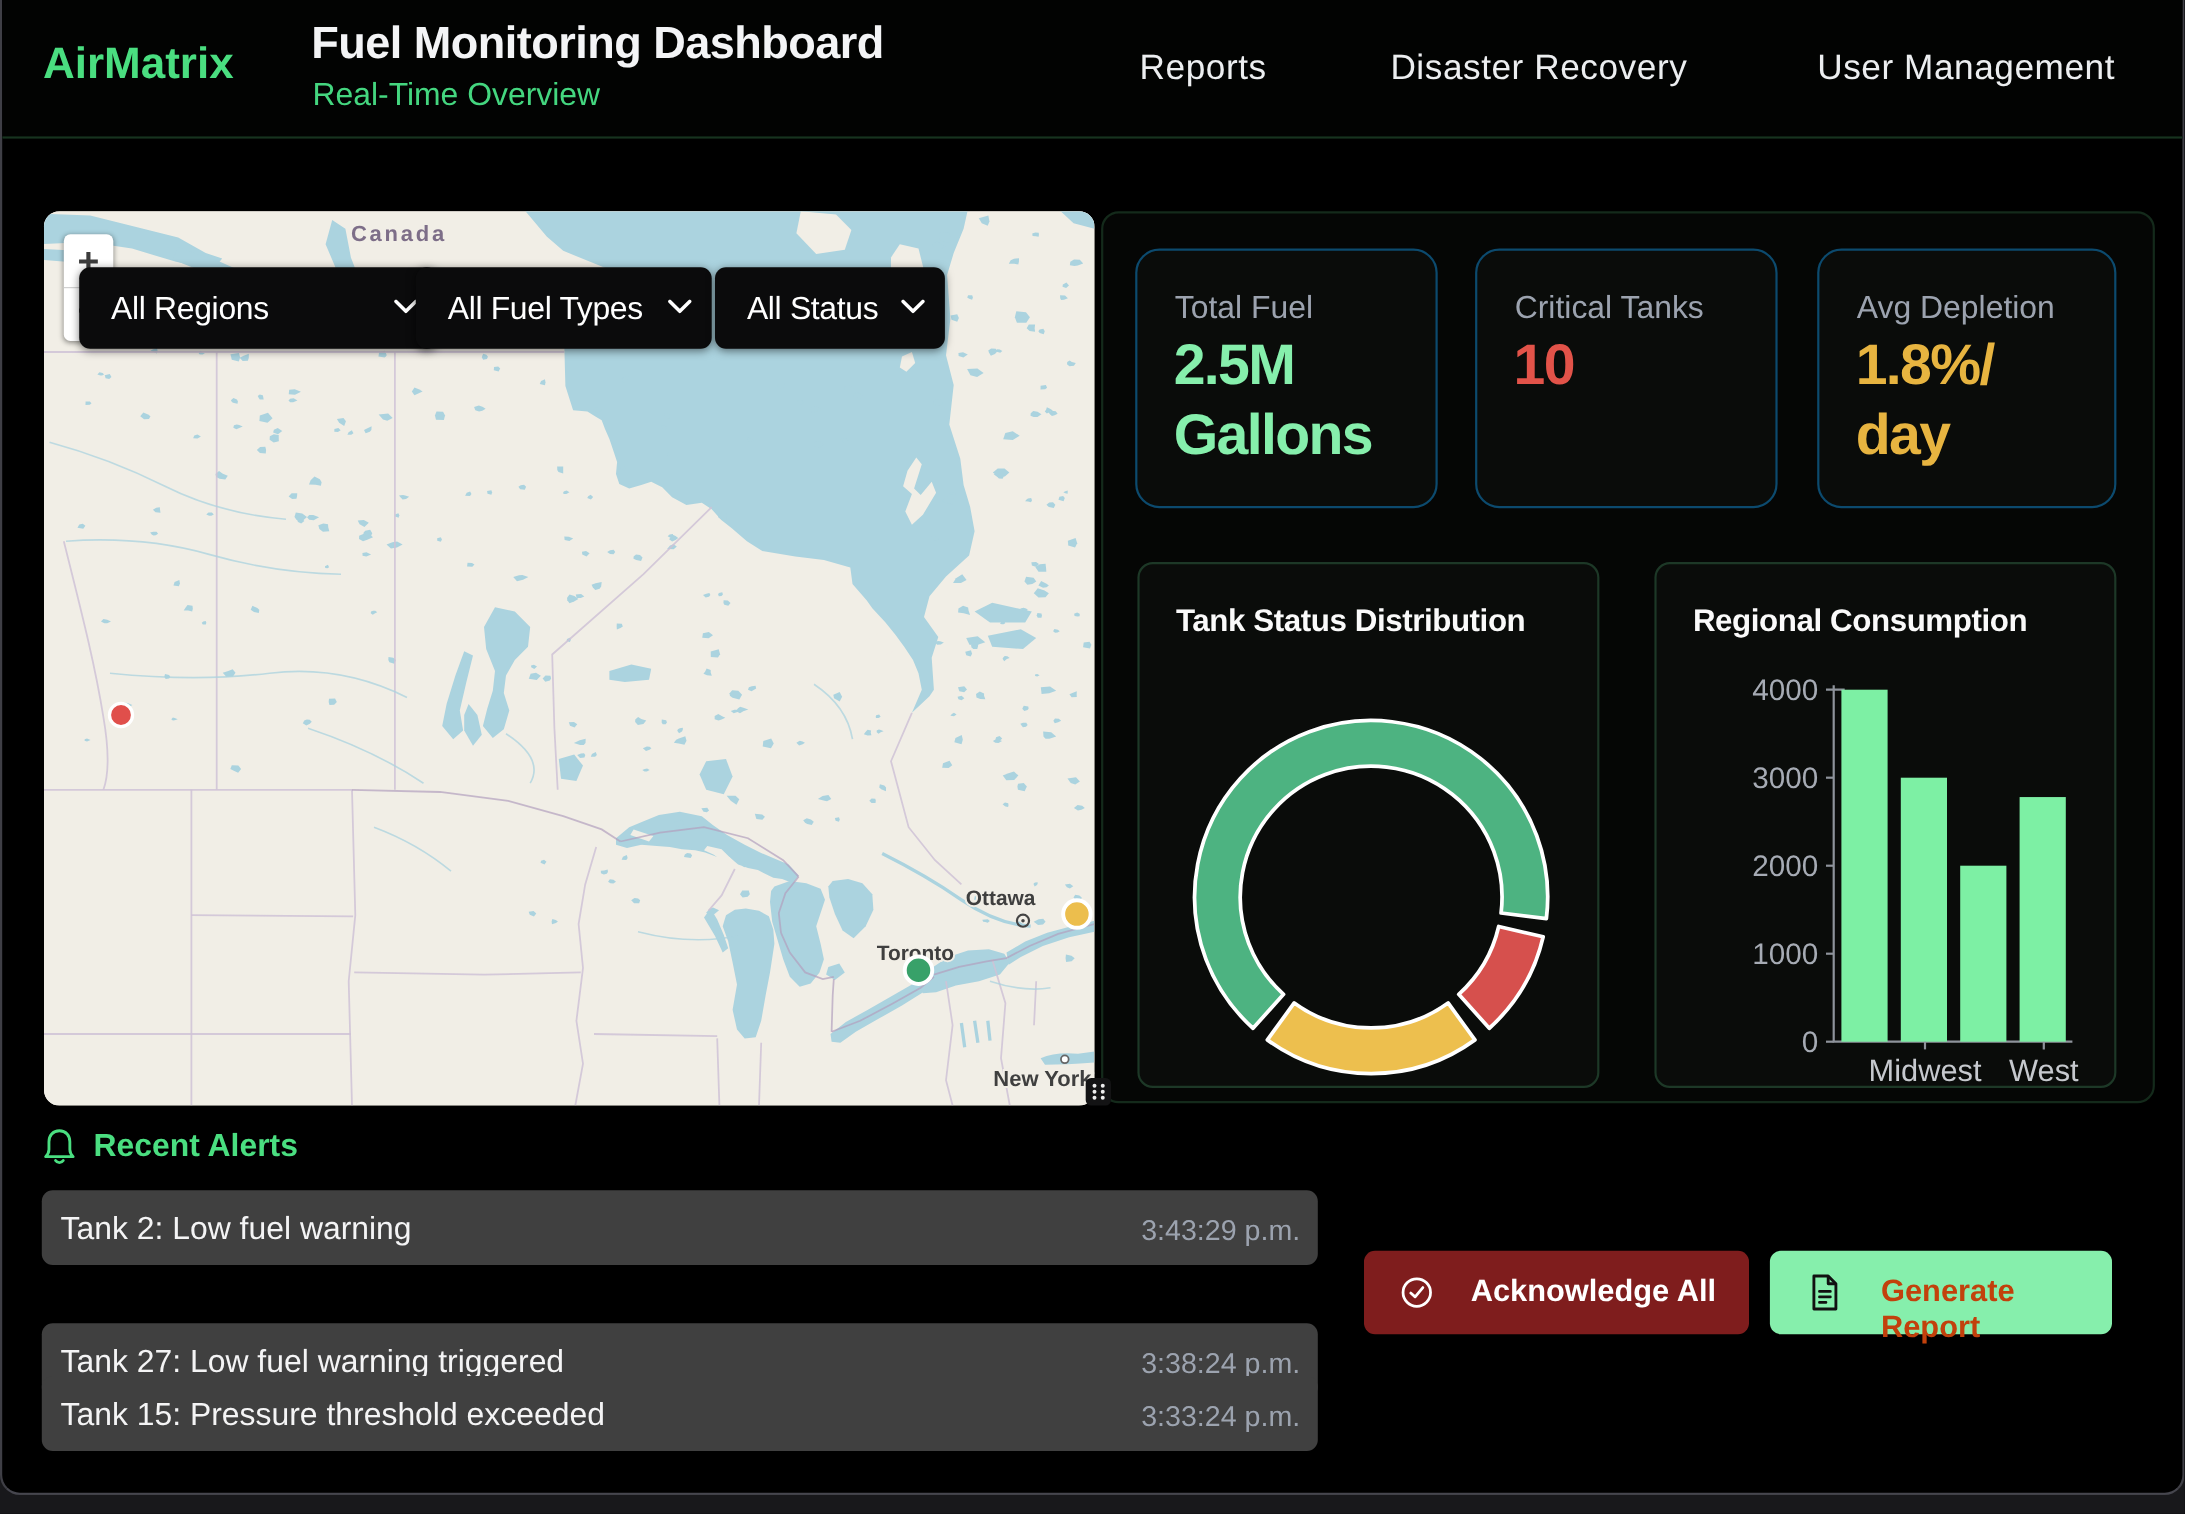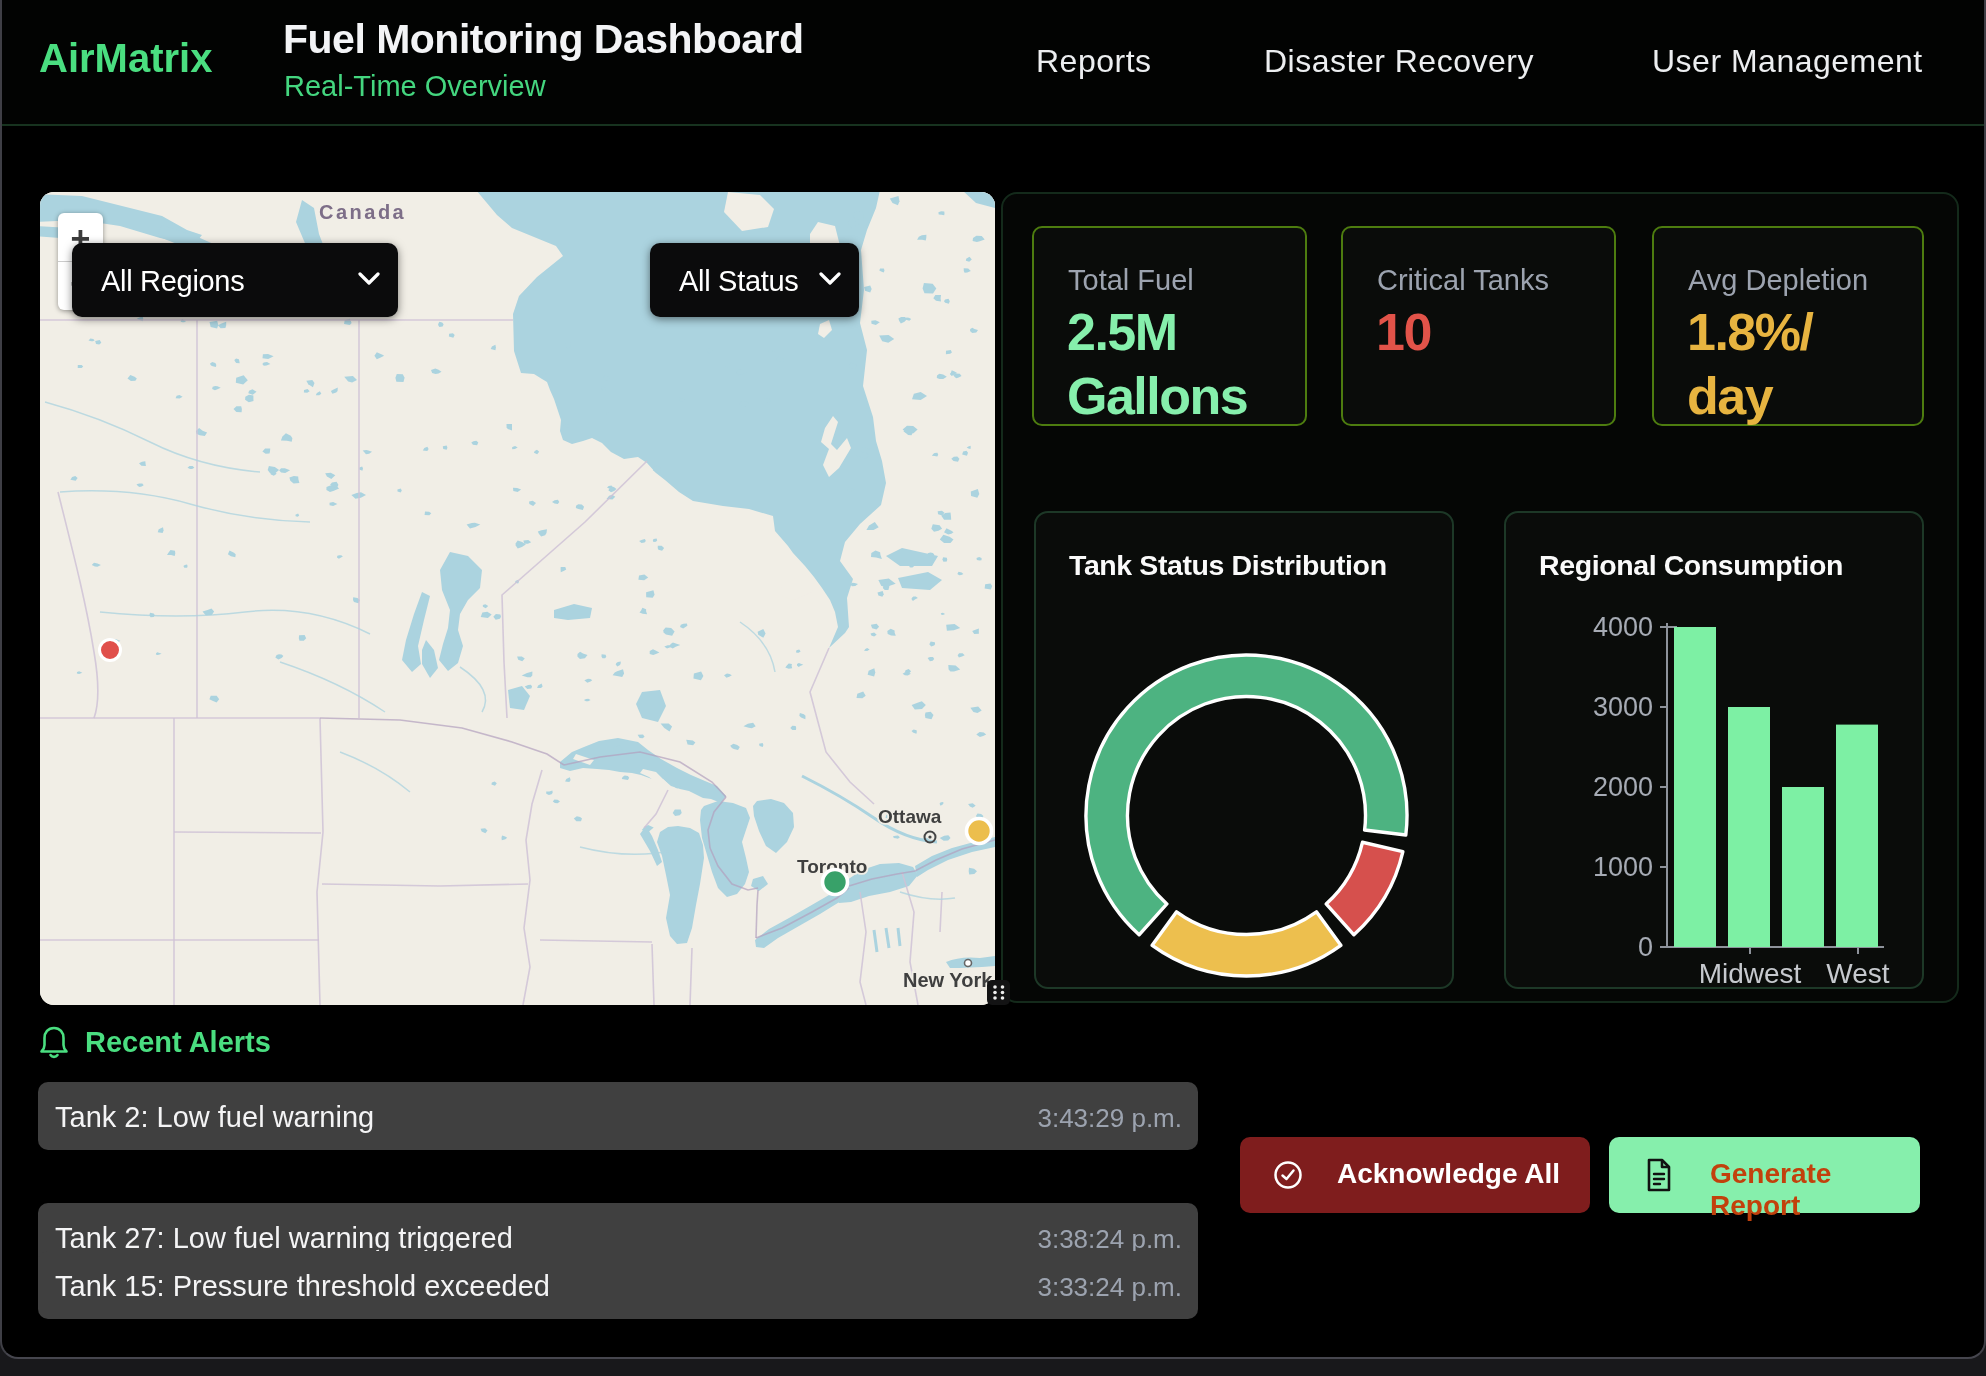"All Fuel Types" div.dd { html: none -> <div> <span>All Fuel Types</span> <svg> <path></path> </svg> </div> }
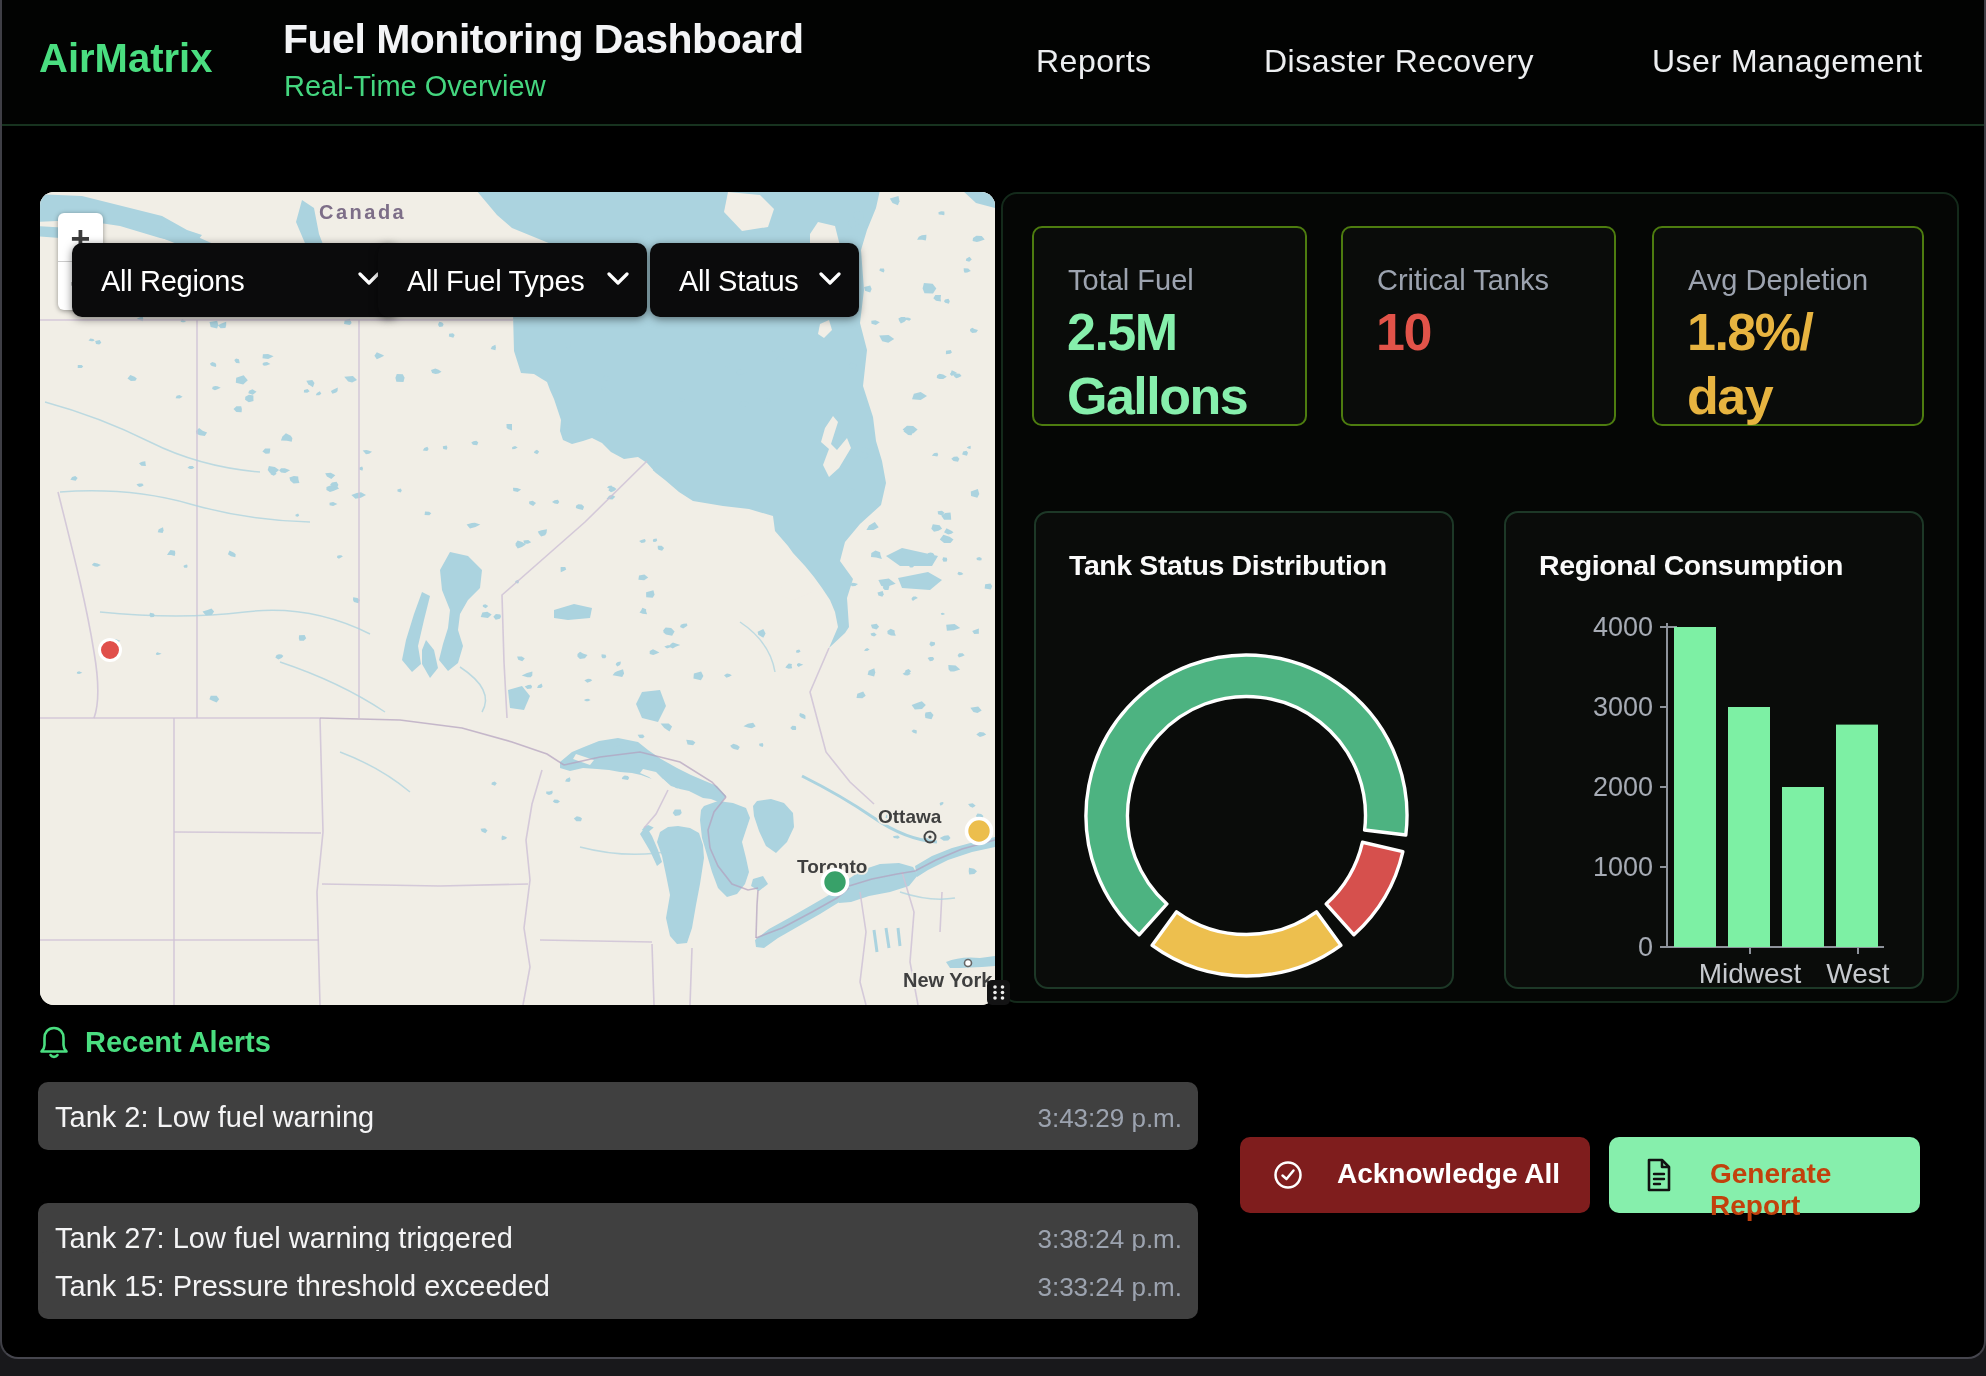"Total Fuel" .stat { border: 2px solid #4d7c0f -> 2px solid #0c4a6e; border-radius: 10px -> 22px; height: 200px -> 236px }
